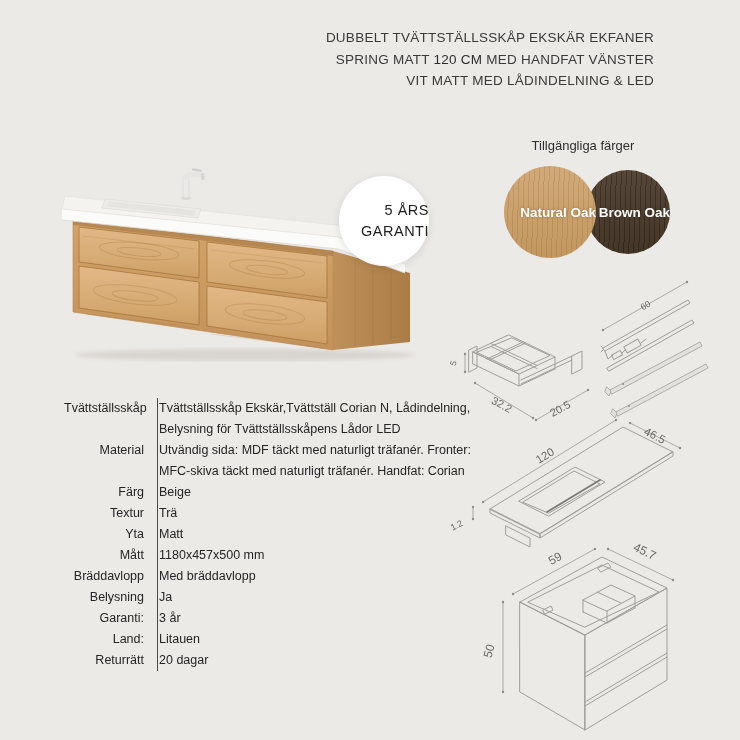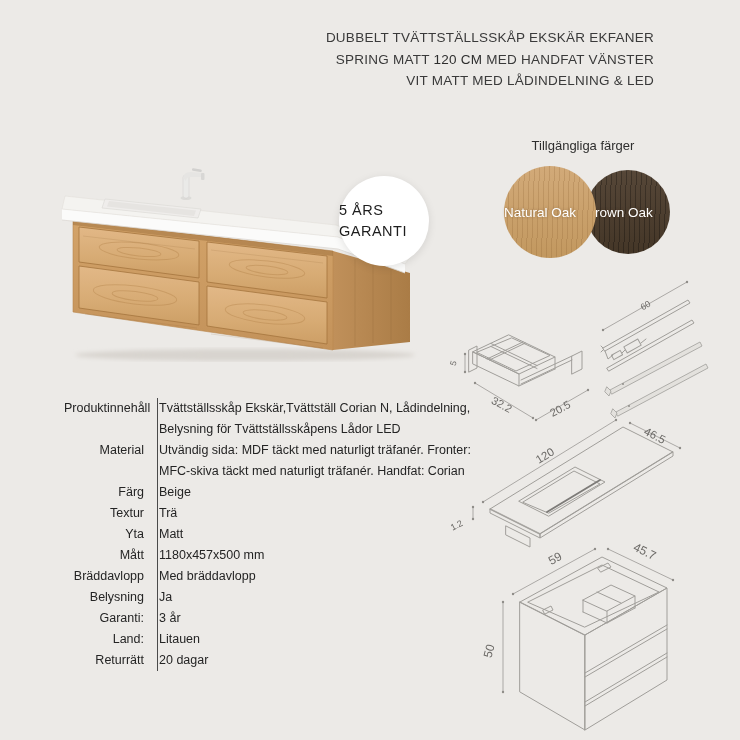"5 ÅRS" .badge { align-items: flex-start -> flex-end }
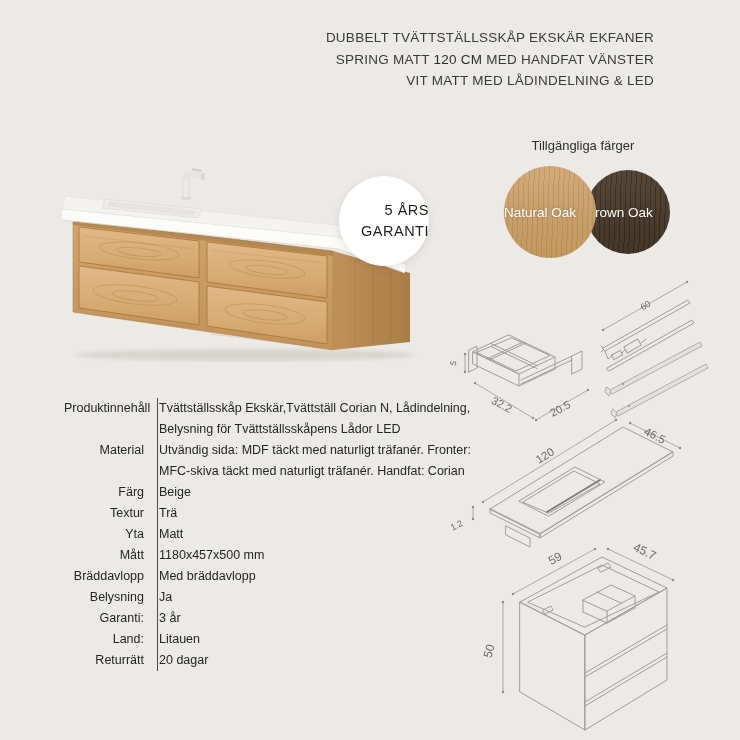"Natural Oak" .swatch { font-weight: none -> bold; justify-content: flex-start -> flex-end }
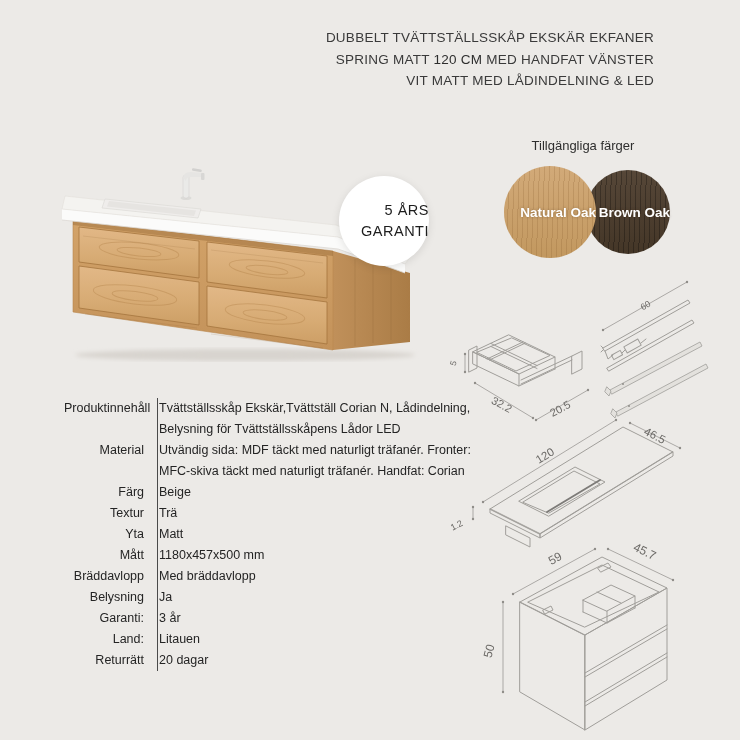"Produktinnehåll" div.spec-label { text: Produktinnehåll -> Tvättställsskåp }
